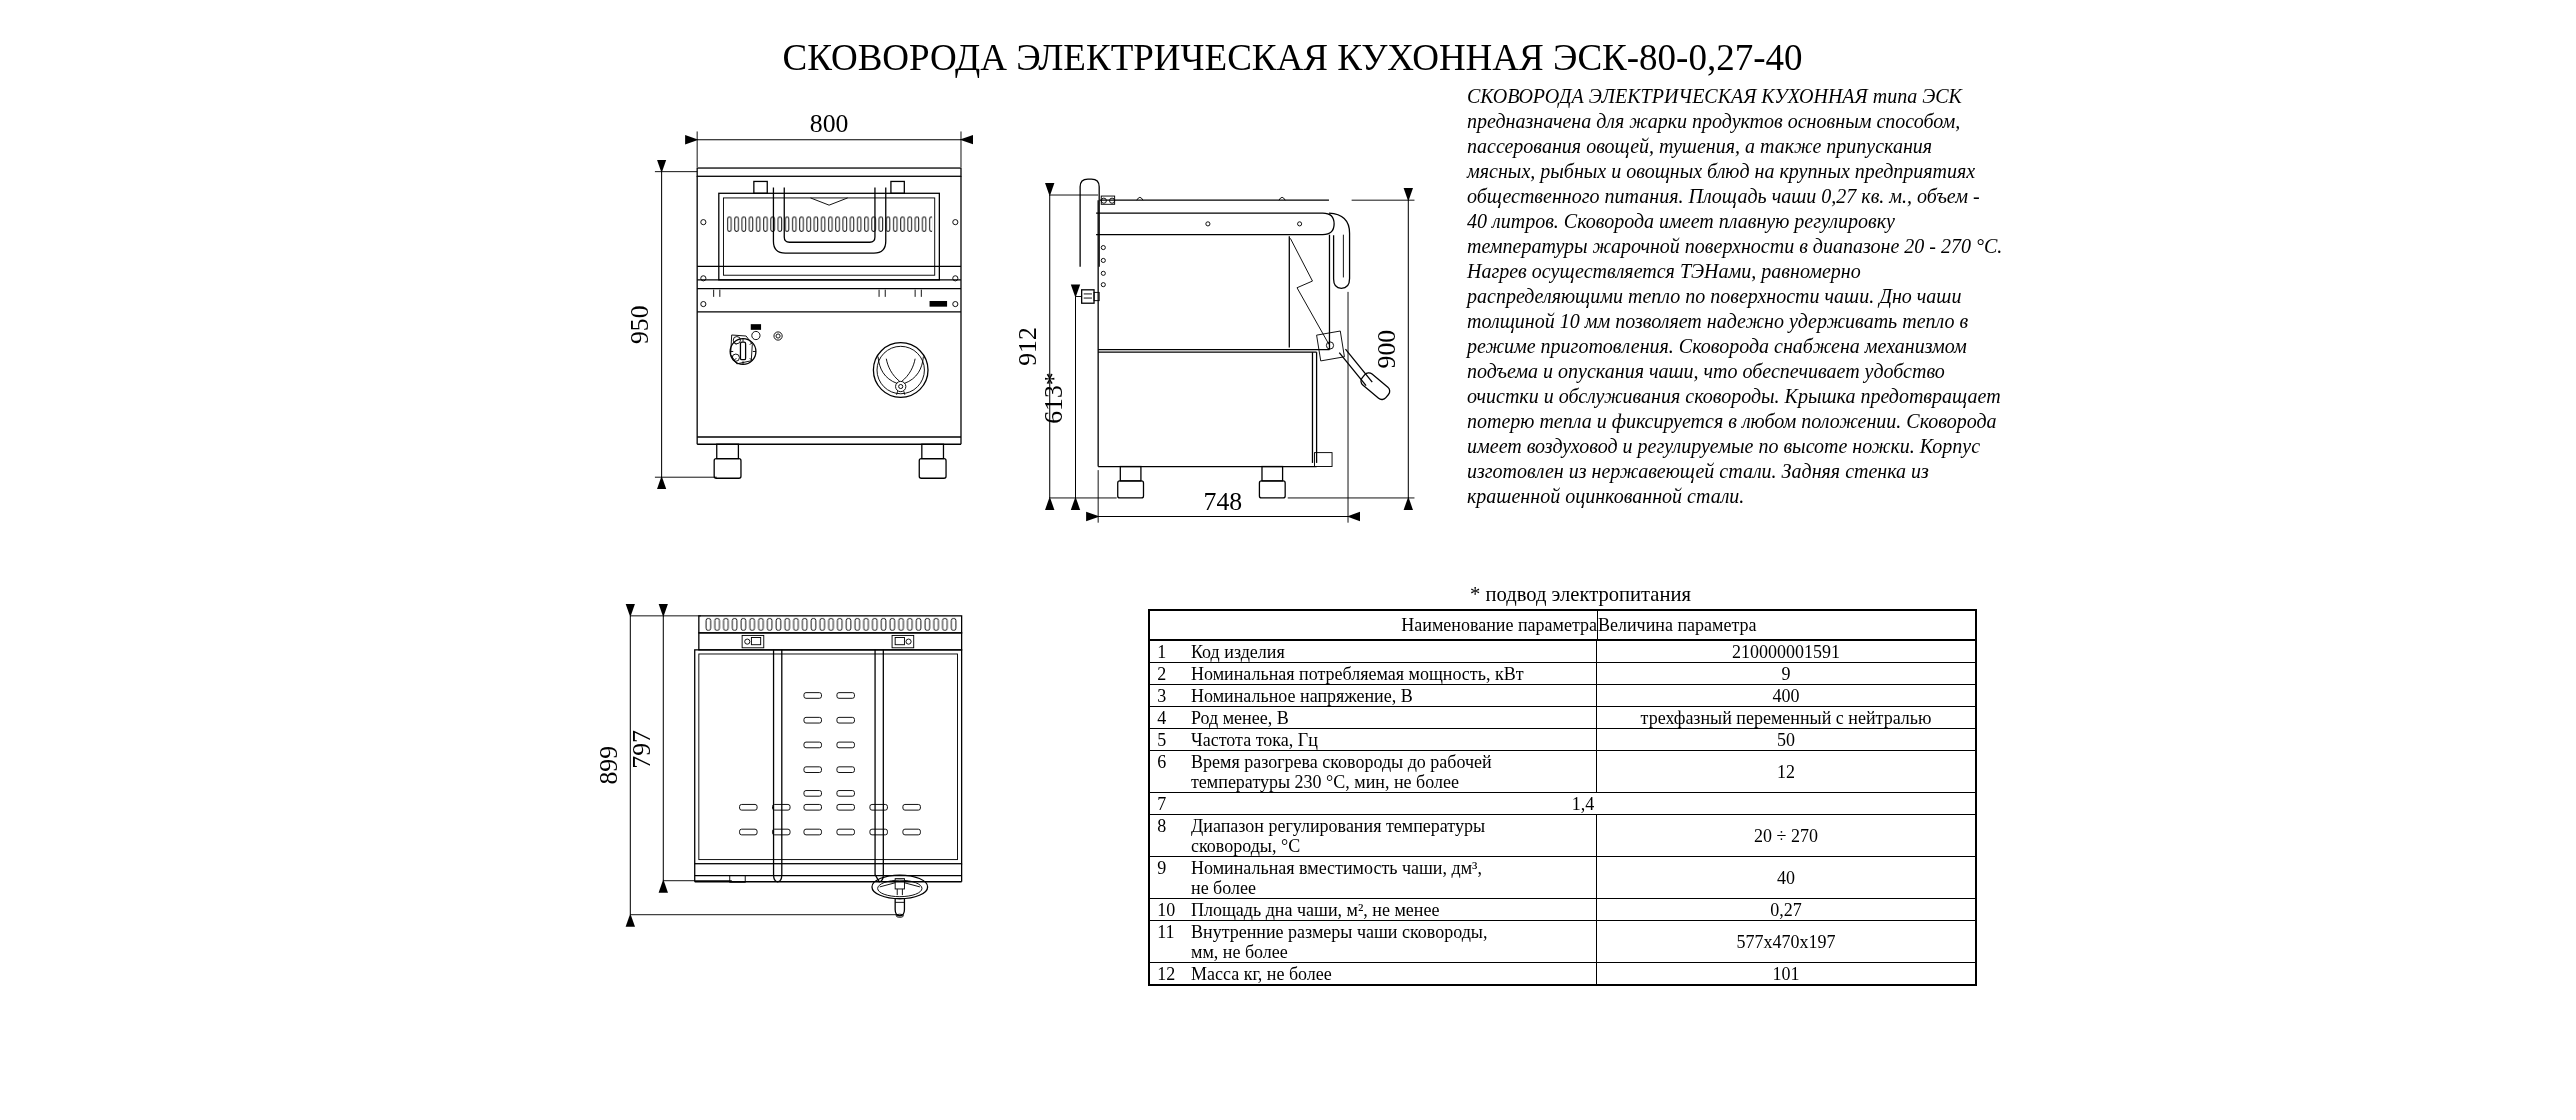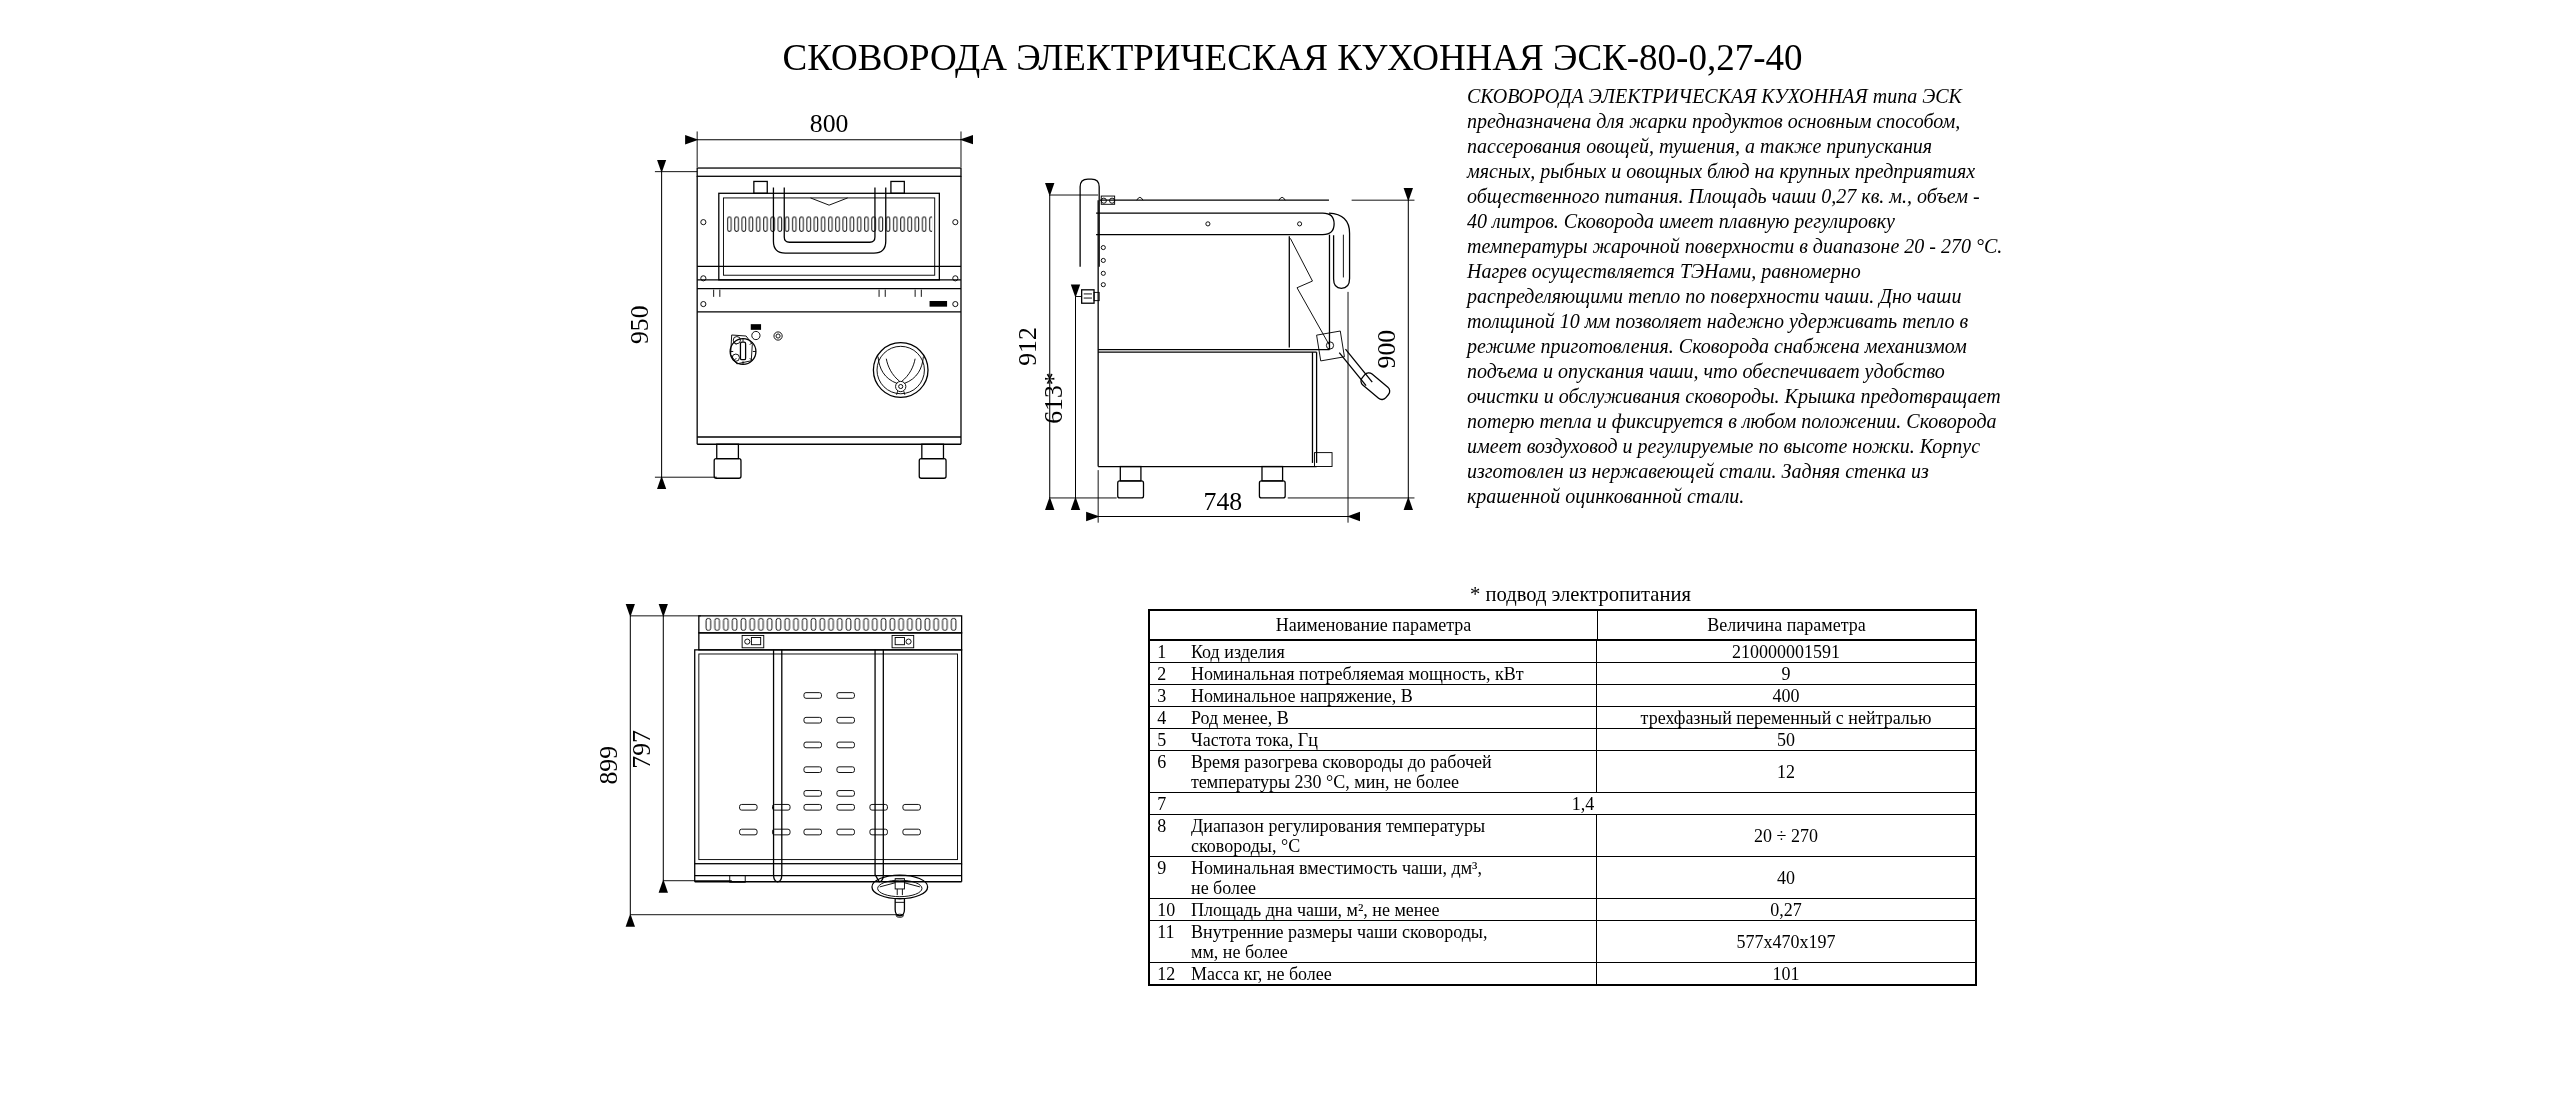"Наименование параметра" .t-head .h-name { text-align: center -> right }
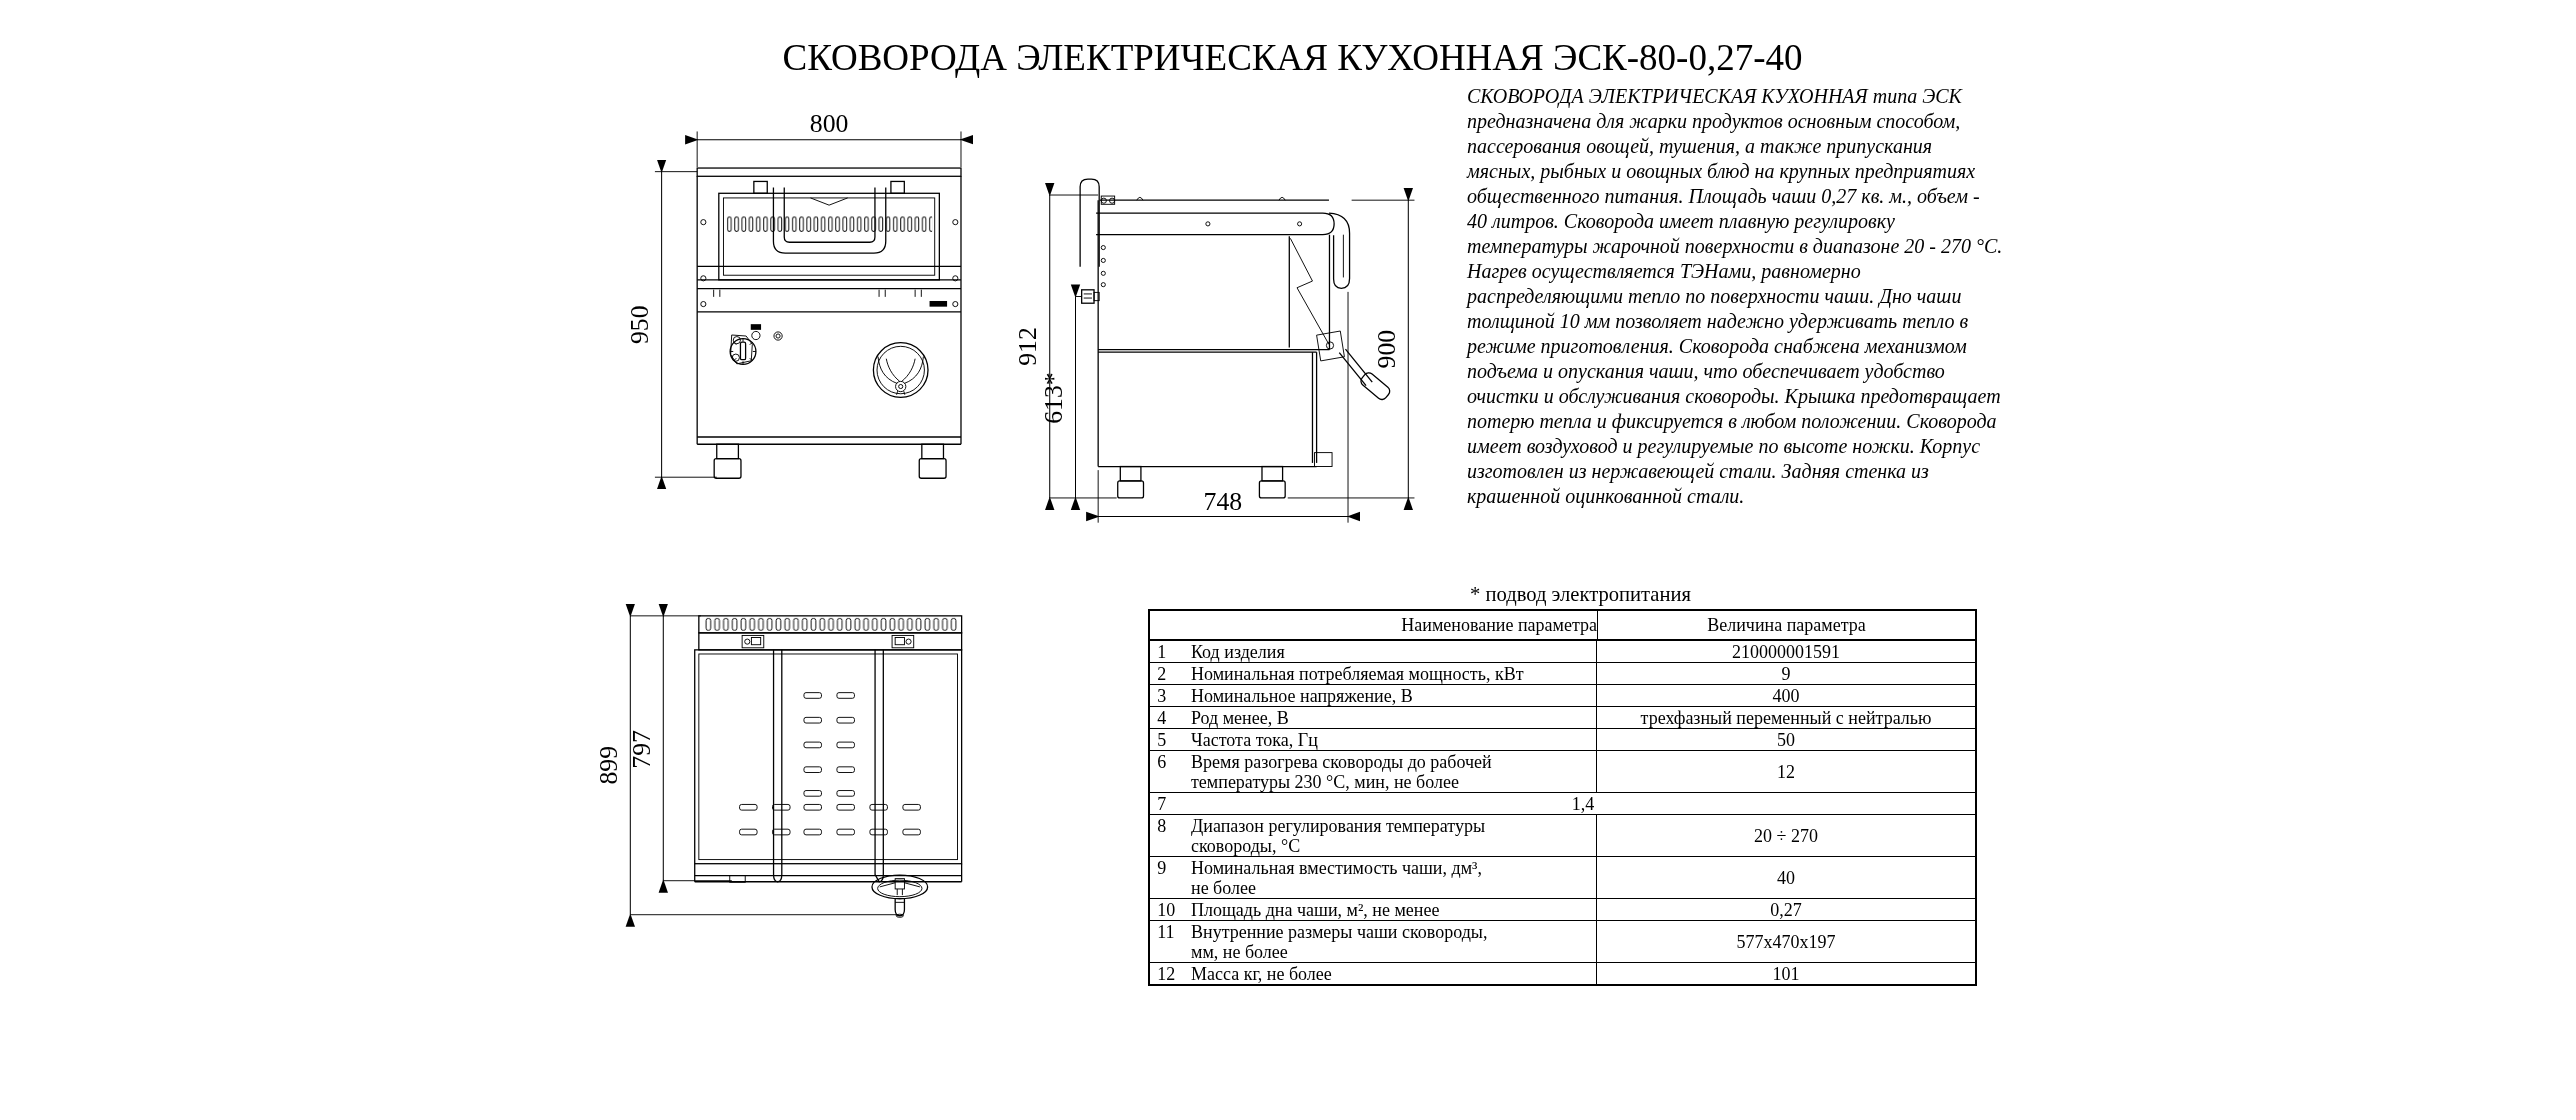"Величина параметра" .t-head .h-value { text-align: center -> left }
